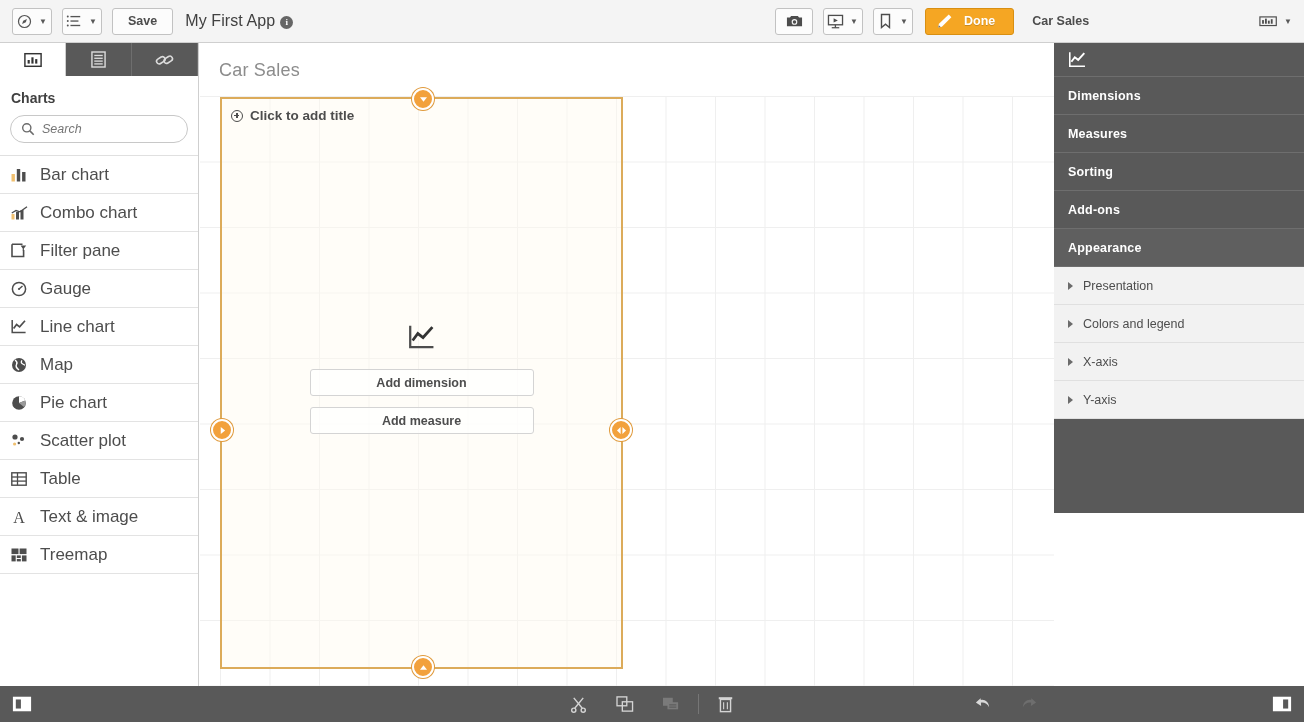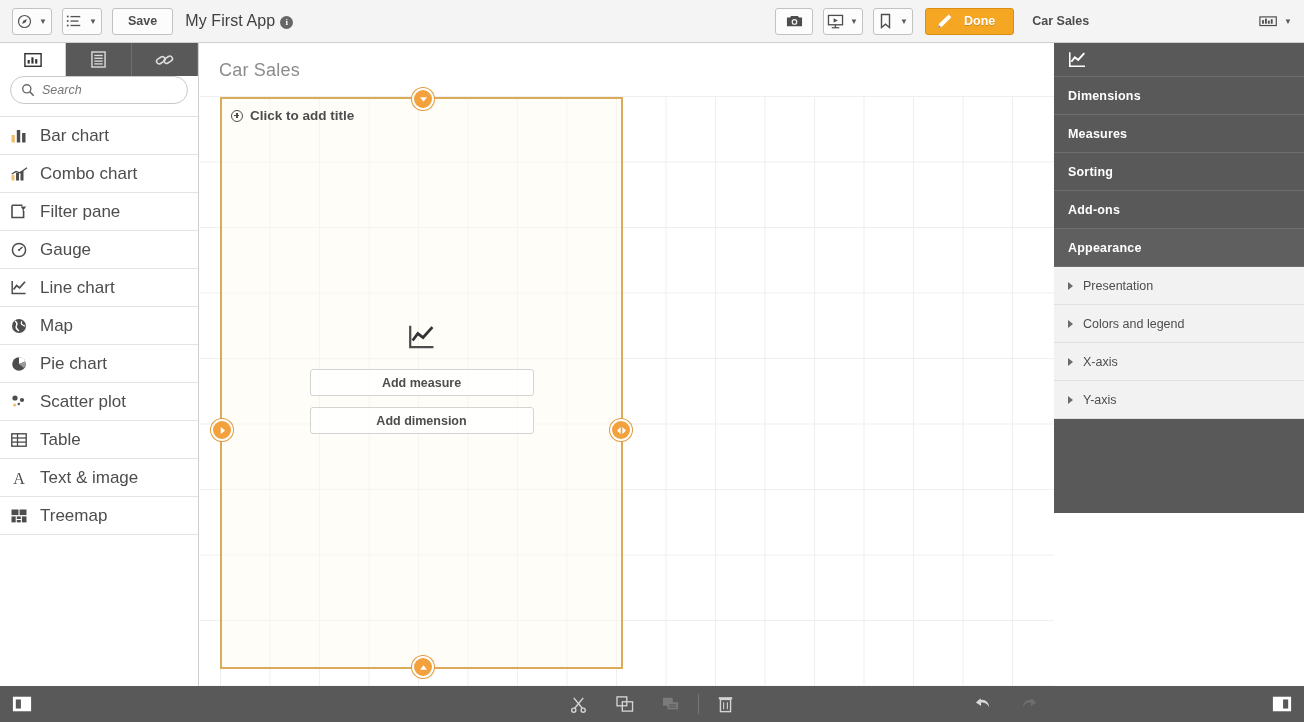"Charts" div.lp-title { html: none -> <div>Charts</div> }
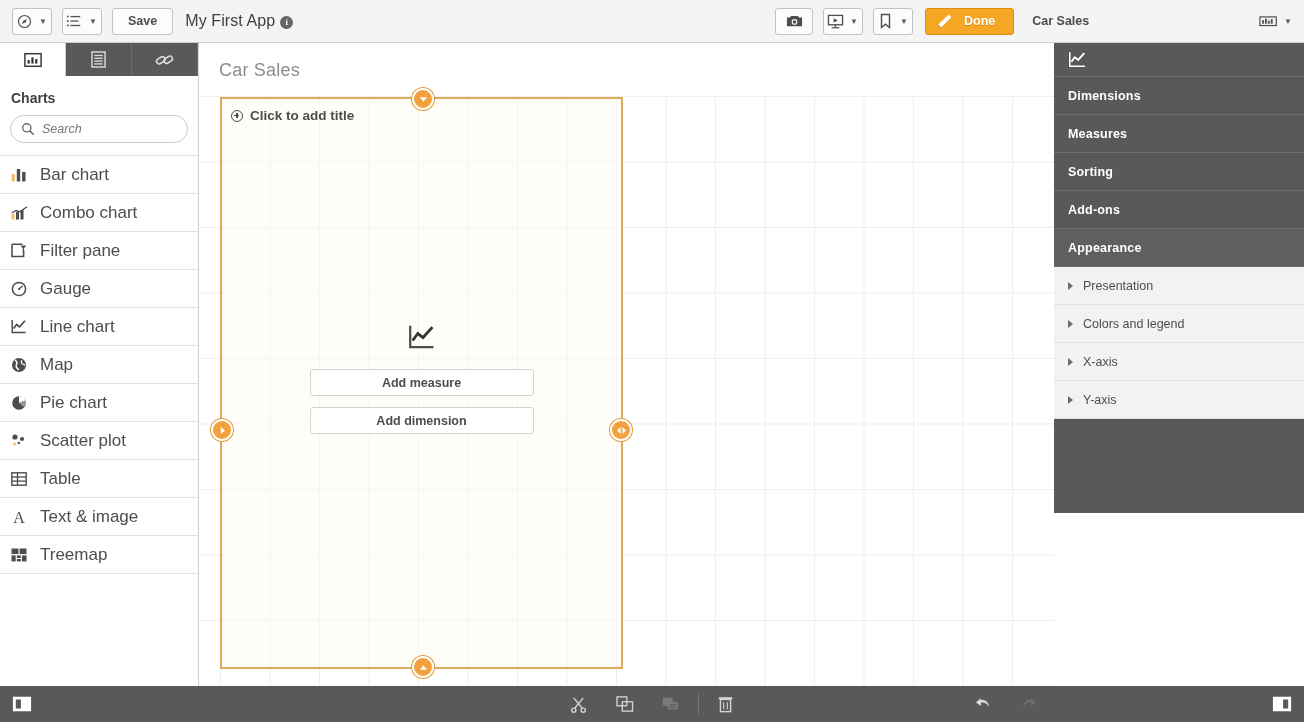"Add measure" div.ph-btn { order: before "Add dimension" -> after "Add dimension" }
